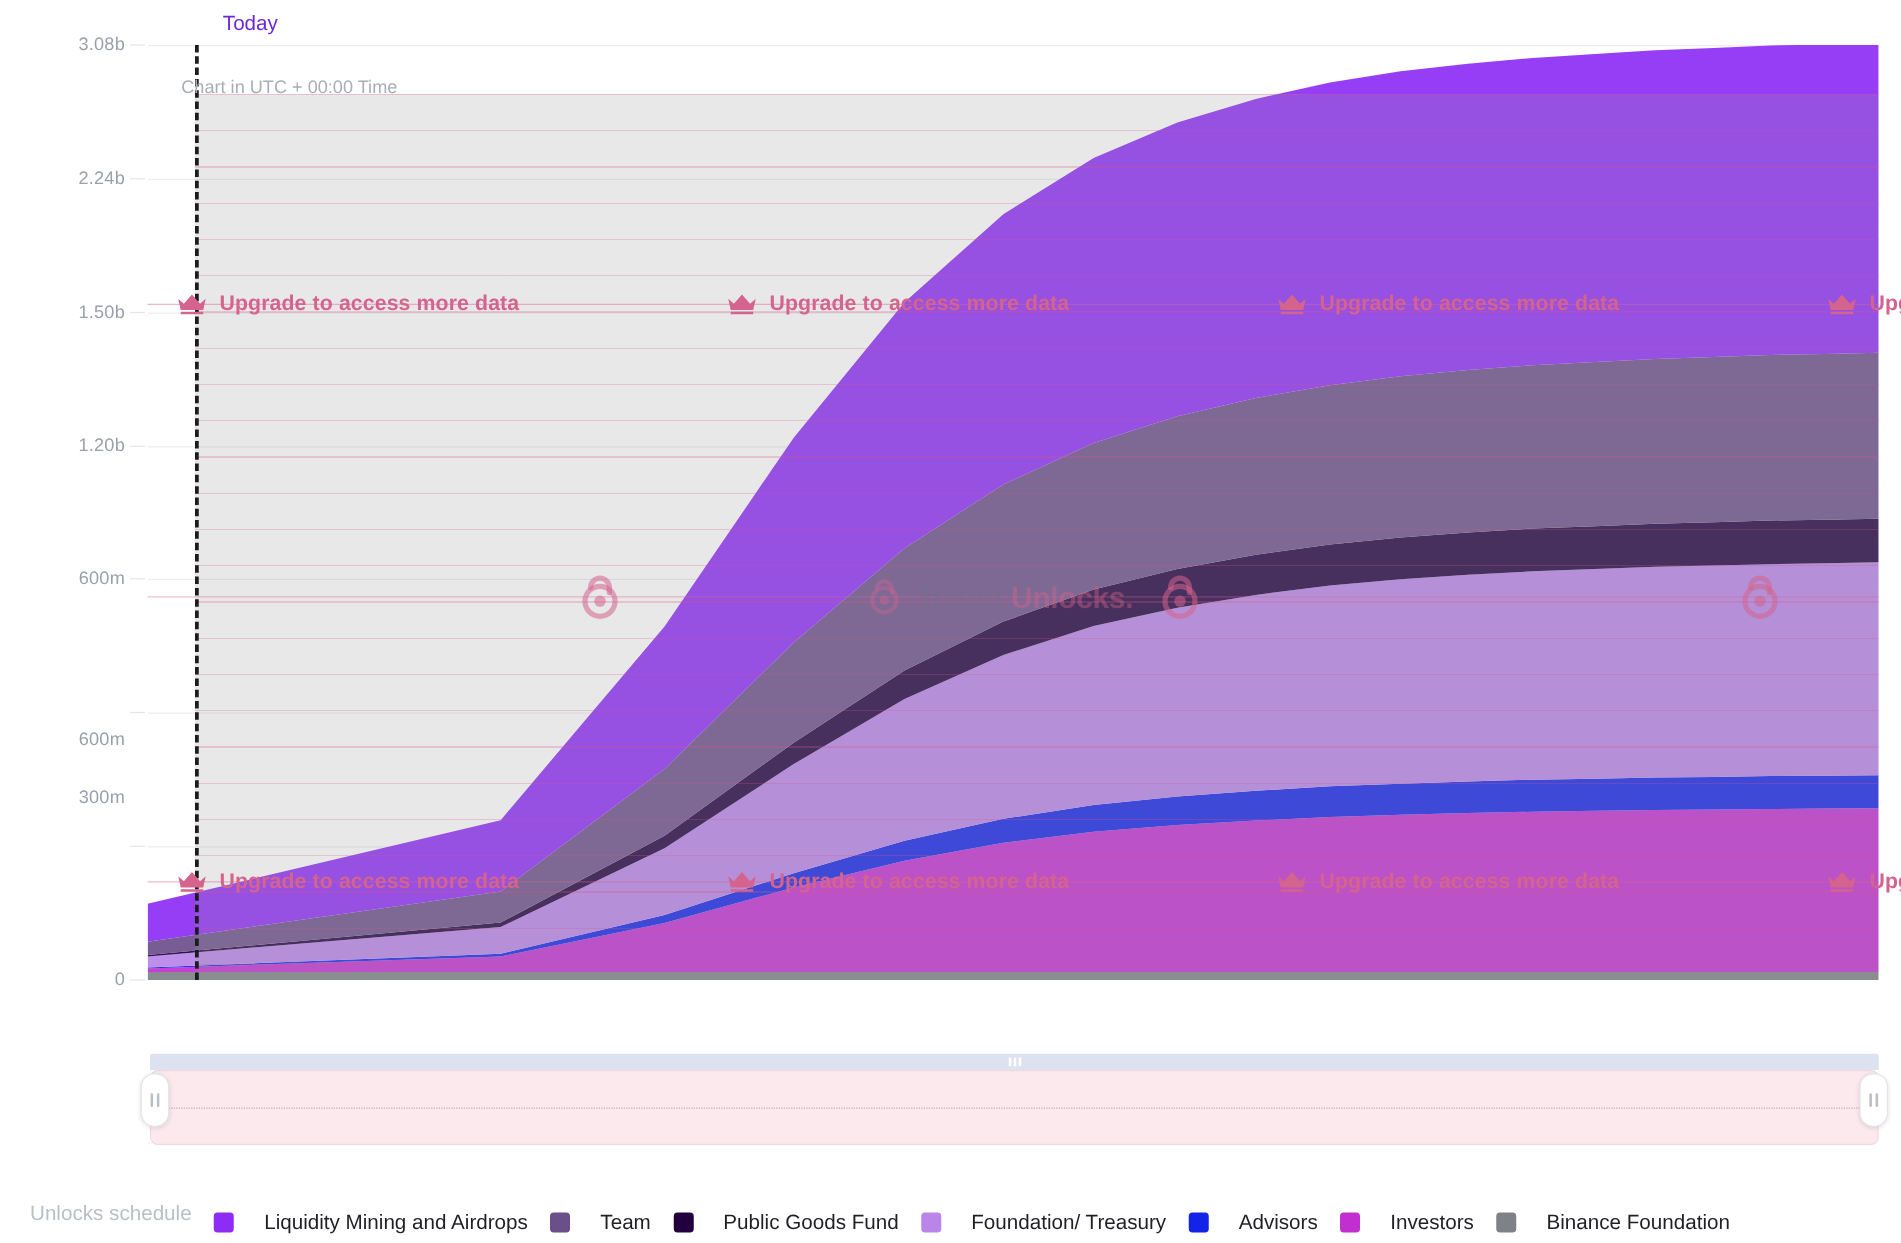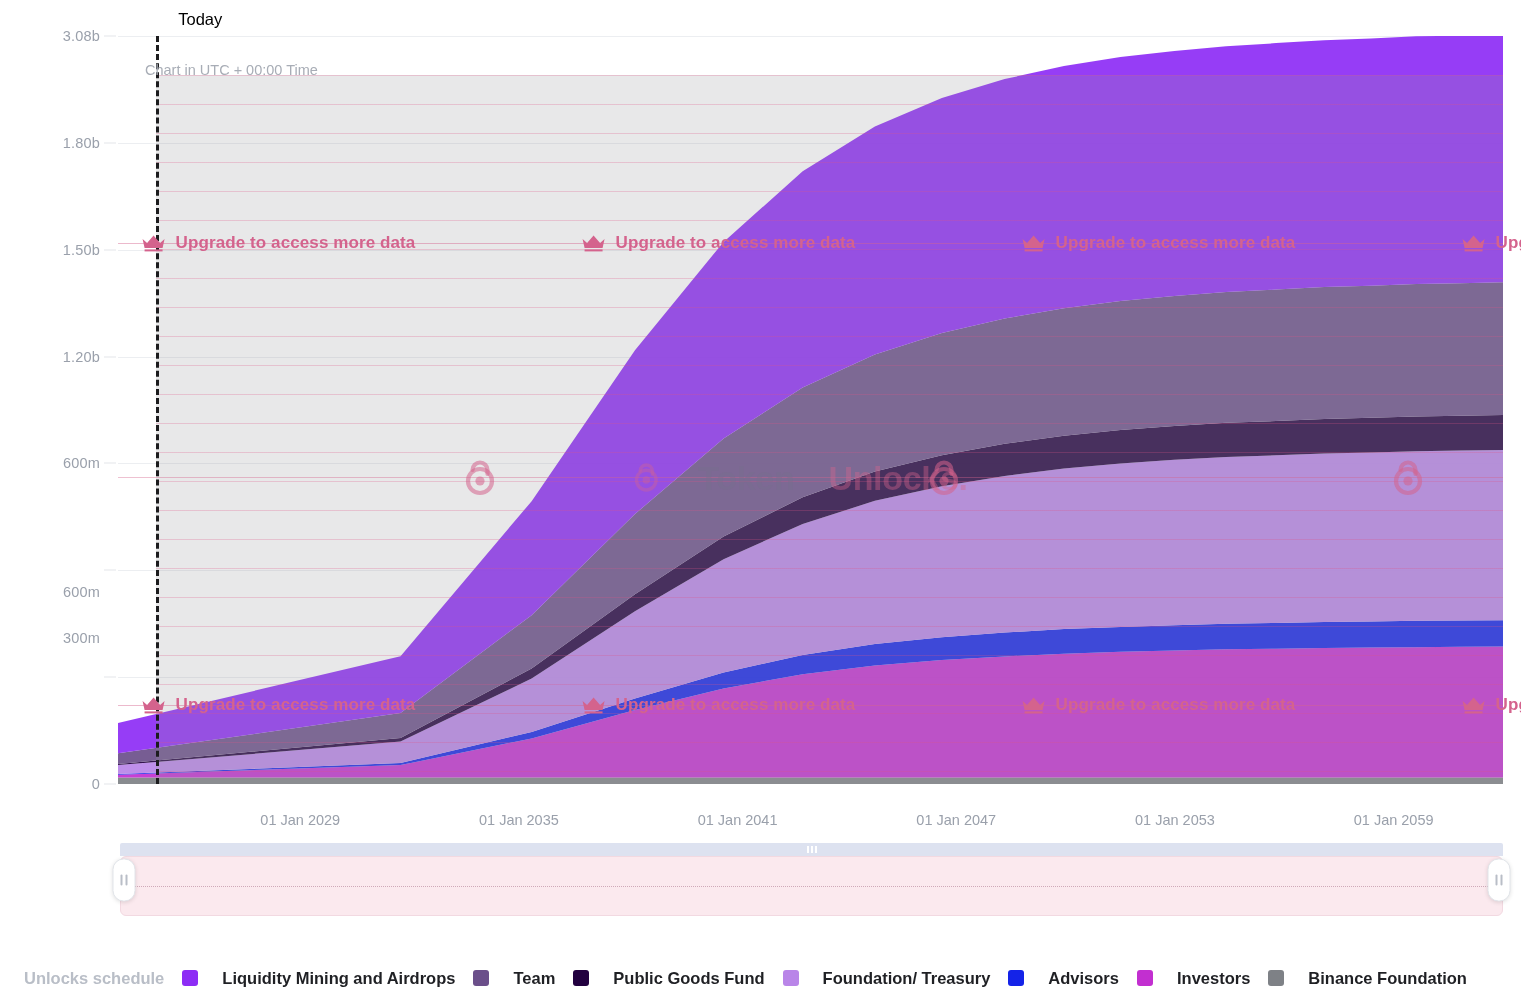"Today" .today-label { color: #000000 -> #6d28d9 }
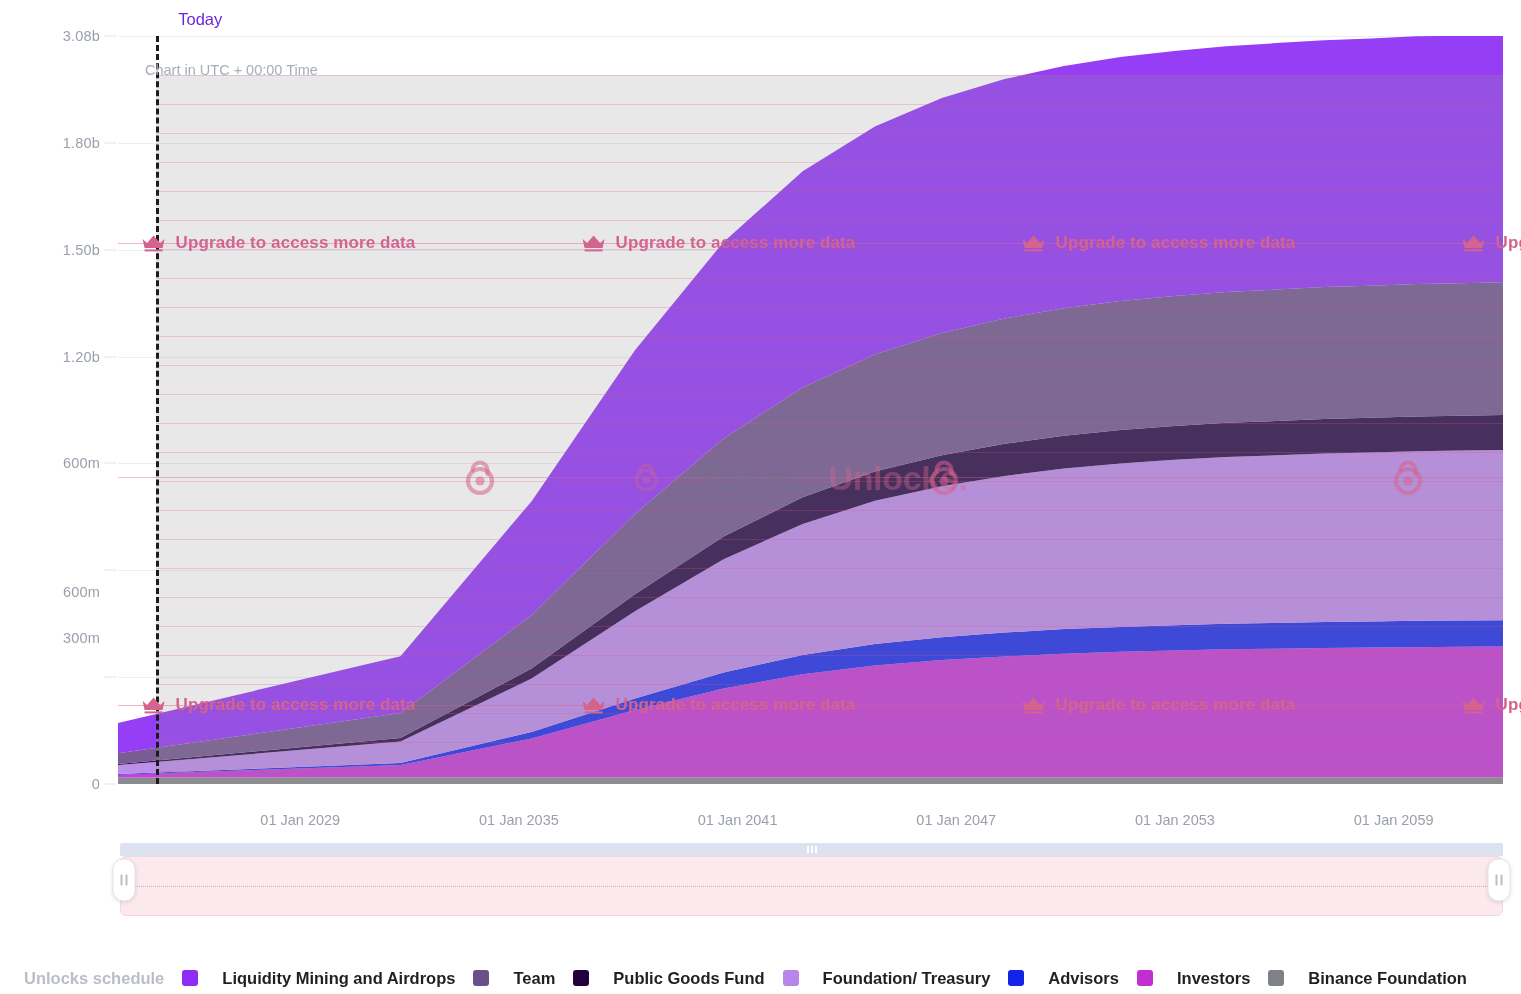"1.80b" div.y-tick { text: 1.80b -> 2.24b }
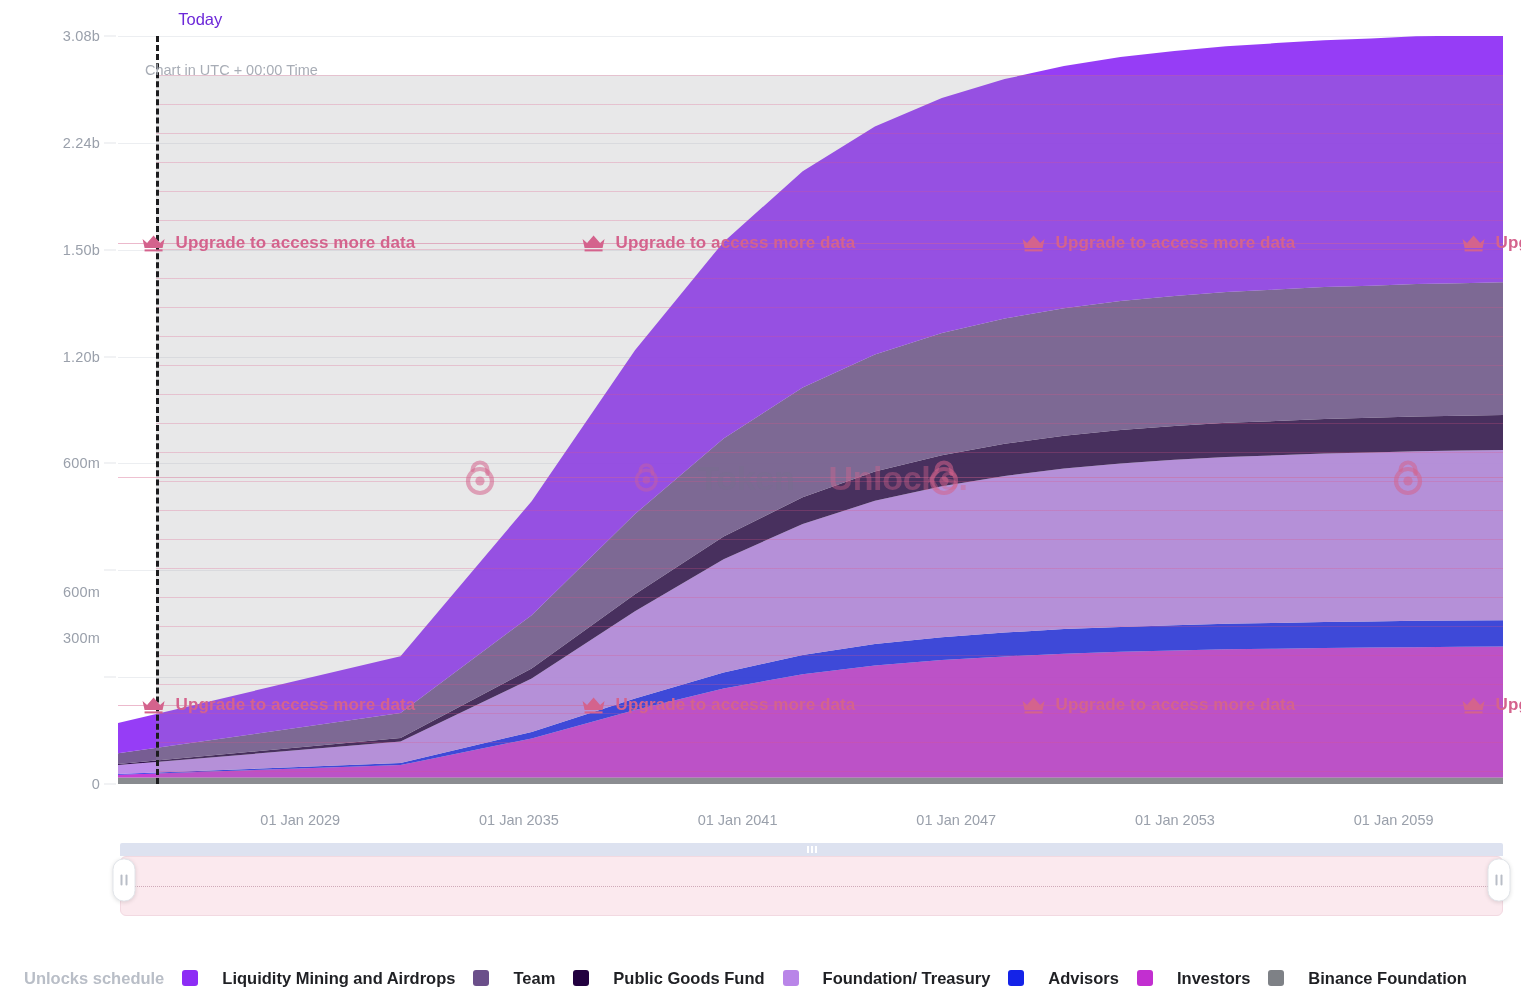"Token" .wm-brand .wtxt { font-size: 34px -> 24px; margin-left: 26px -> none }
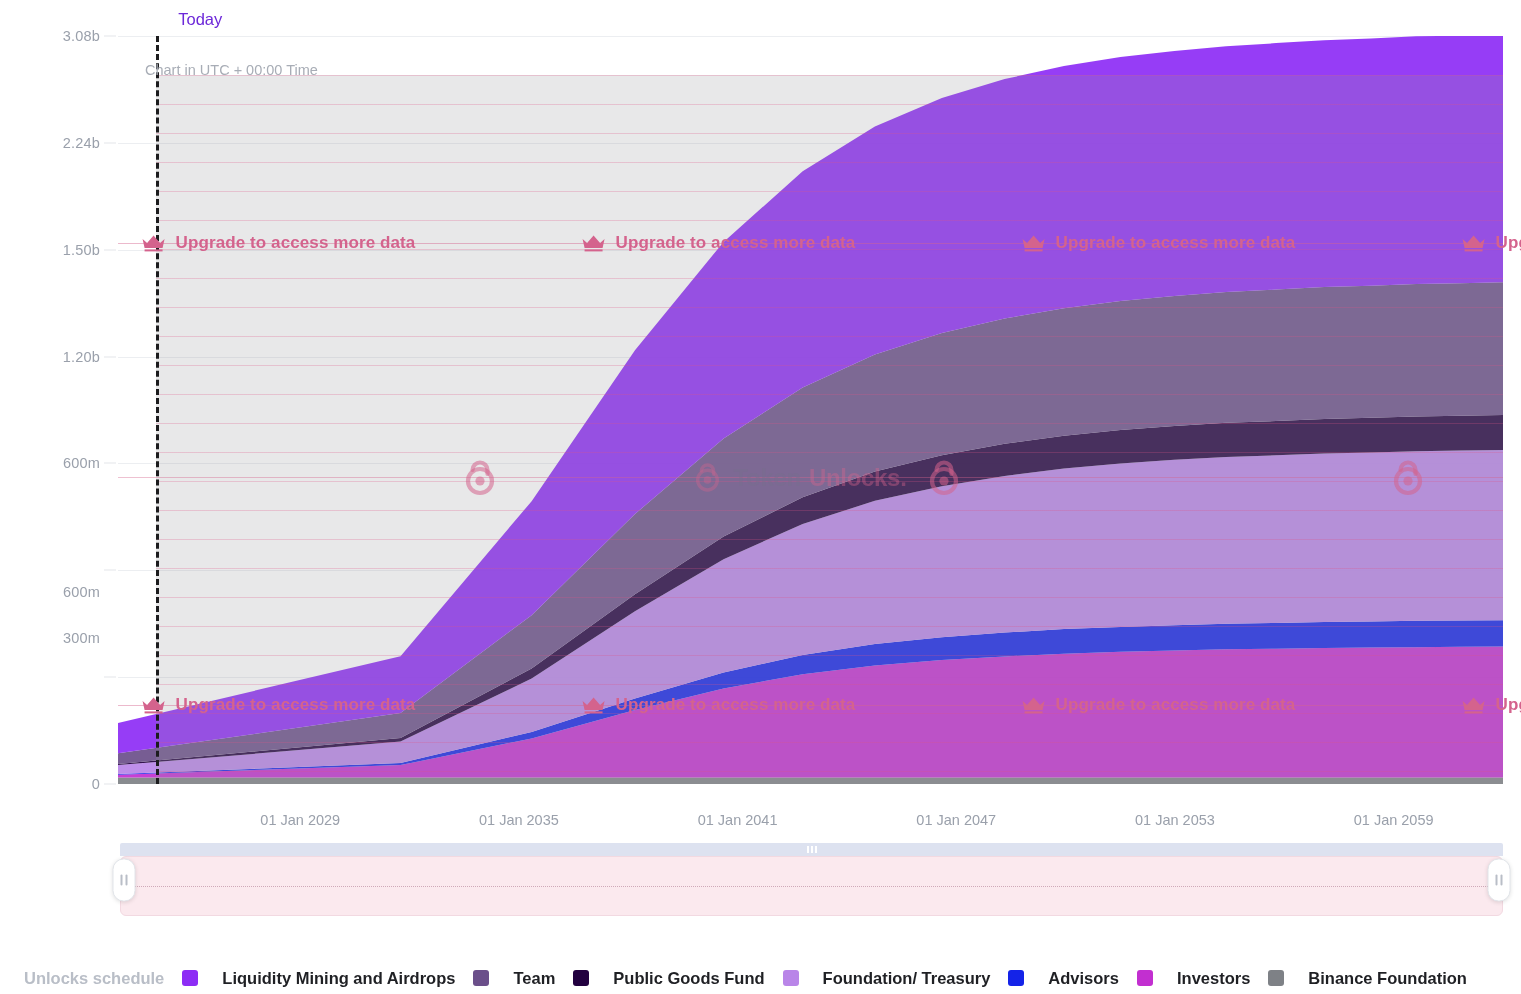"01 Jan 2029" div.x-axis { html: <div> <div>01 Jan 2029</div> <div>01 Jan 2035</div> <div>01 Jan 2041</div> <div>01 Jan 2047</div> <div>01 Jan 2053</div> <div>01 Jan 2059</div> </div> -> none }
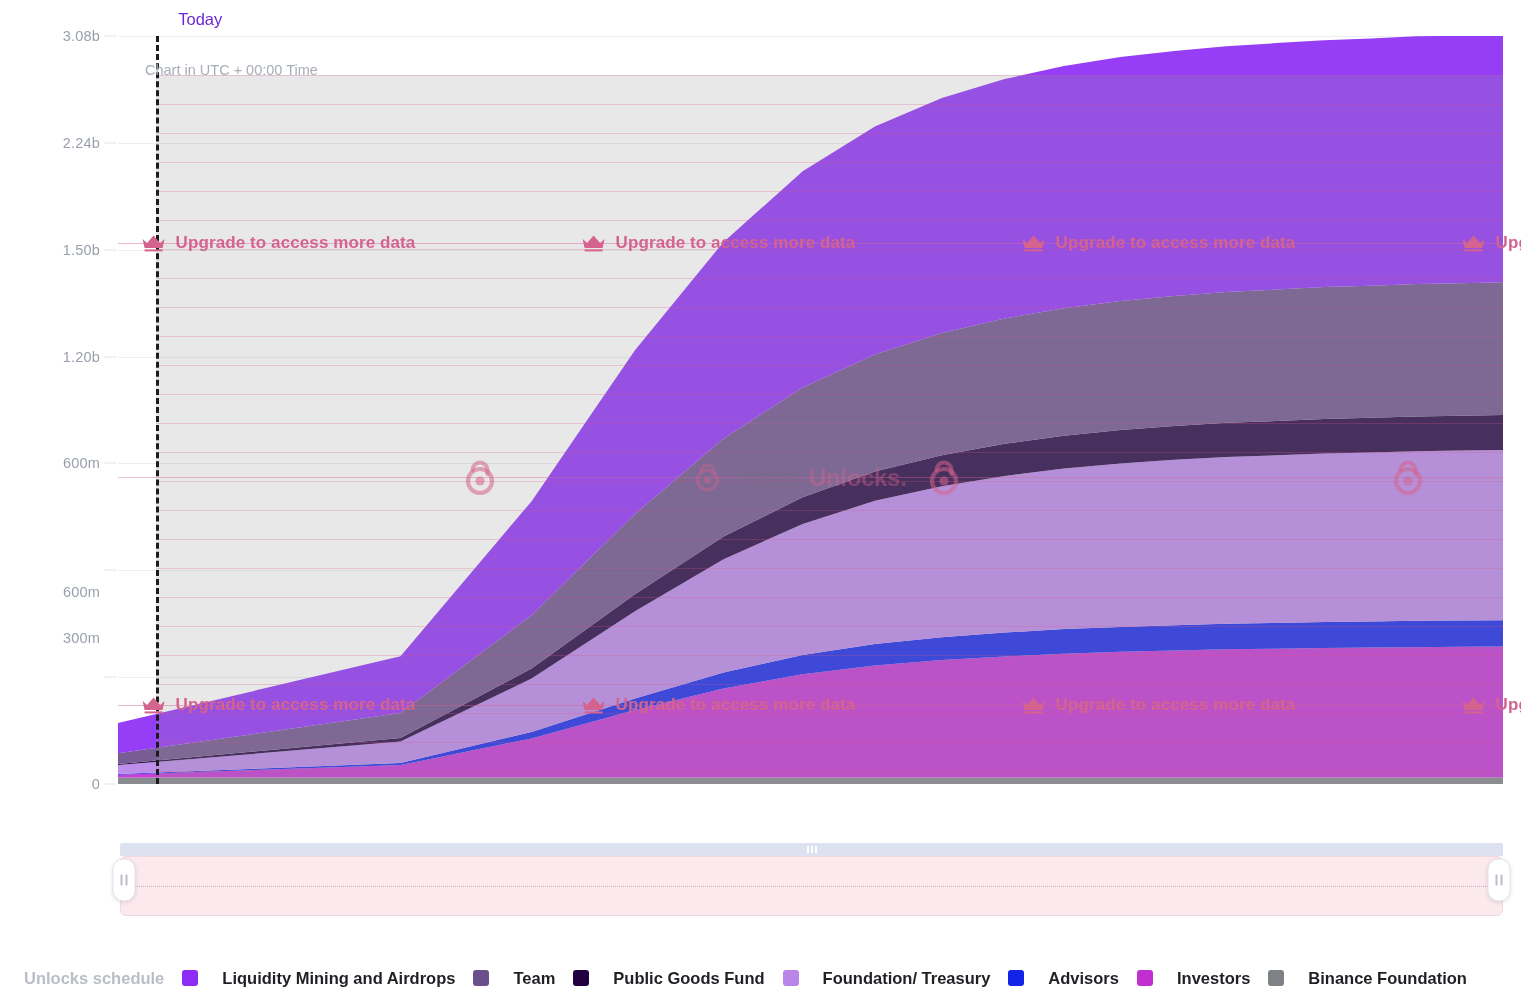"Unlocks schedule" .legend { align-items: center -> none; font-weight: bold -> none }
